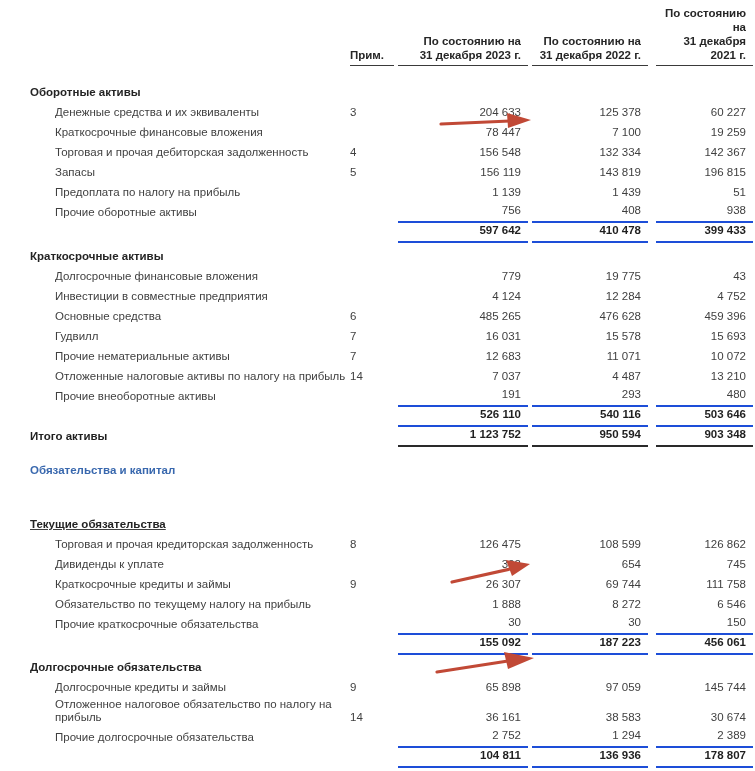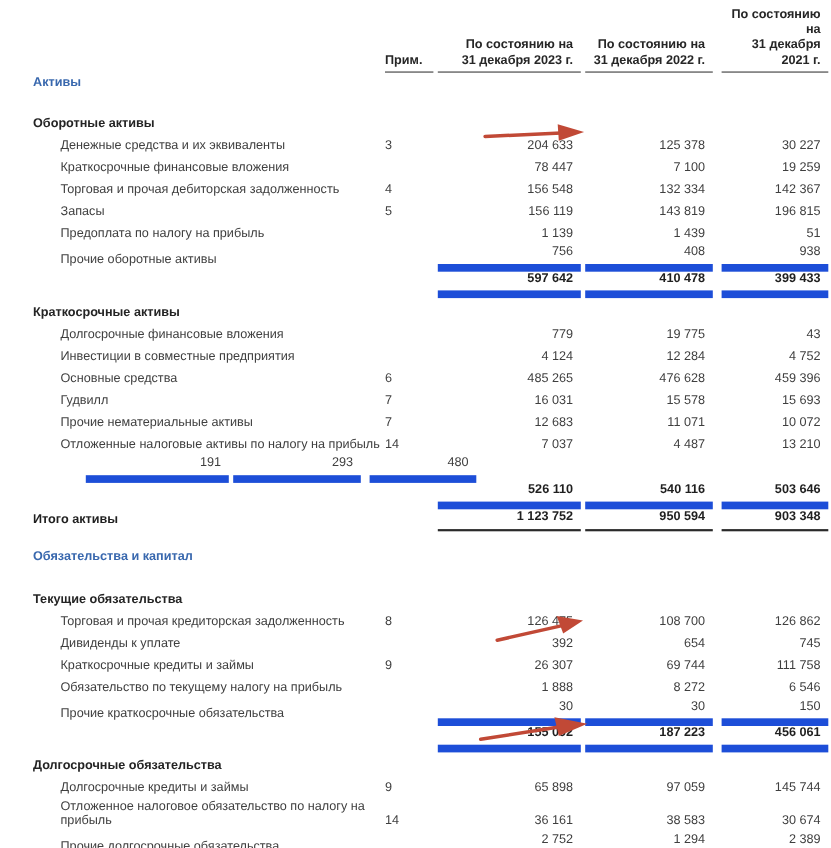"Активы" div.r { html: <div> <div>Активы</div> <div></div> </div> -> none }
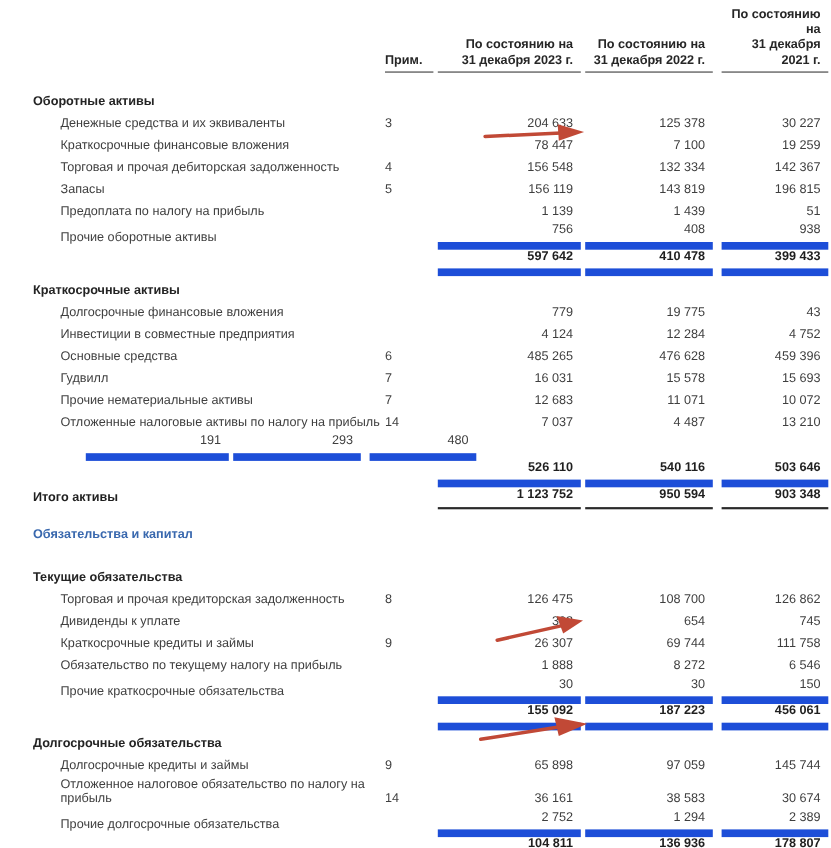"30 227" div.cell { text: 30 227 -> 60 227 }
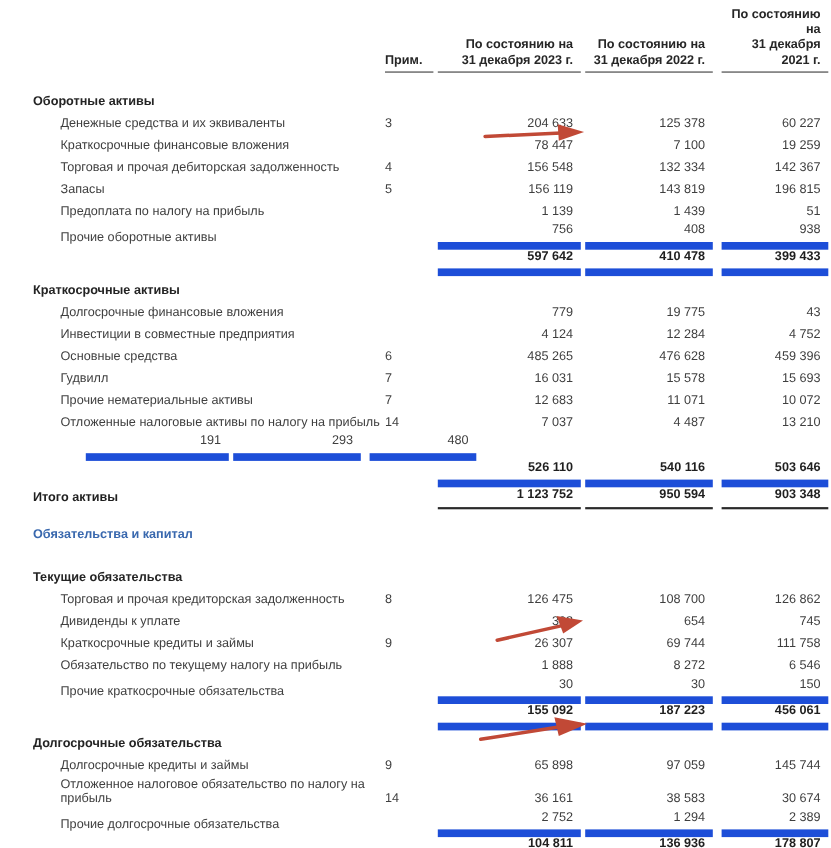"756" .rule .cell-v { border-bottom: 7px solid #1d4ed8 -> 2px solid #1d4ed8 }
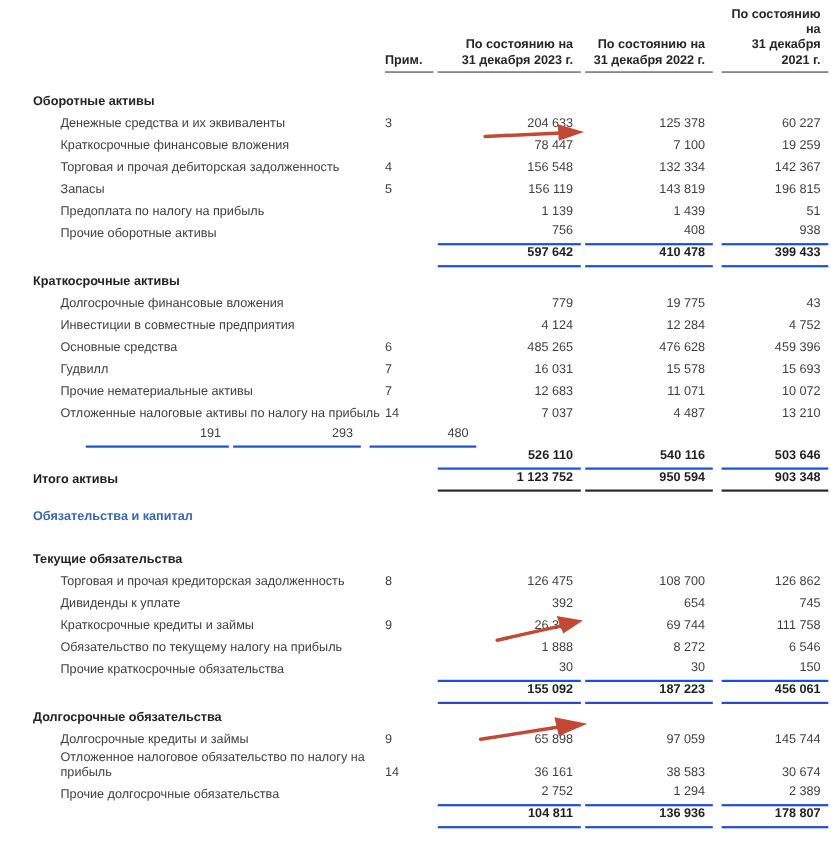"Прочие внеоборотные активы" div.cell { html: none -> <div>Прочие внеоборотные активы</div> }
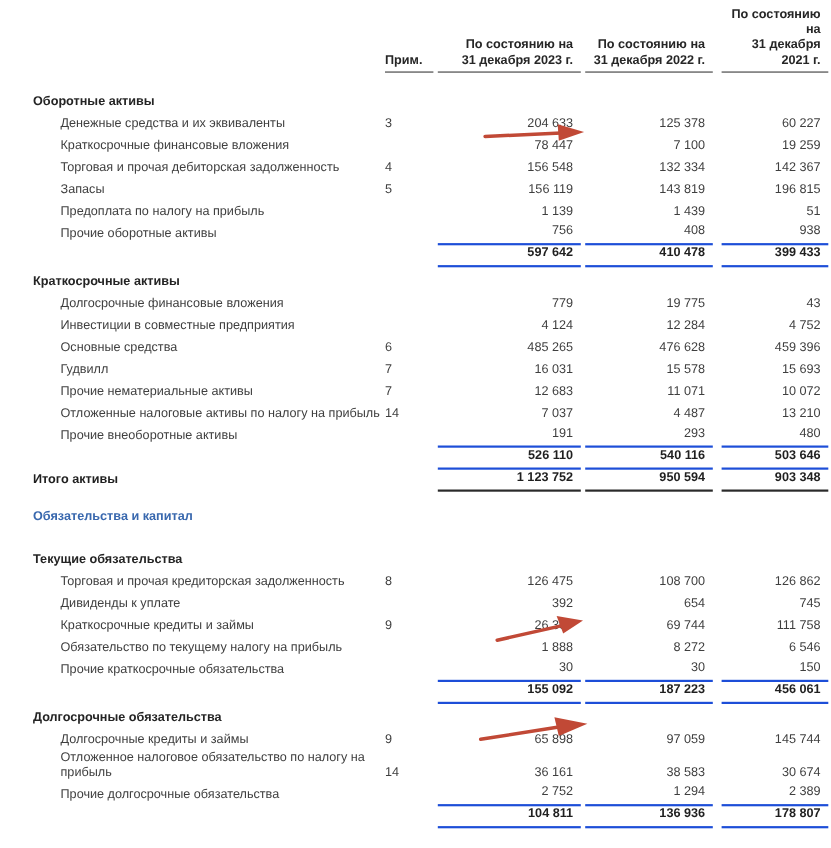"Текущие обязательства" div.r { margin-top: 19px -> 34px; text-decoration: none -> underline }
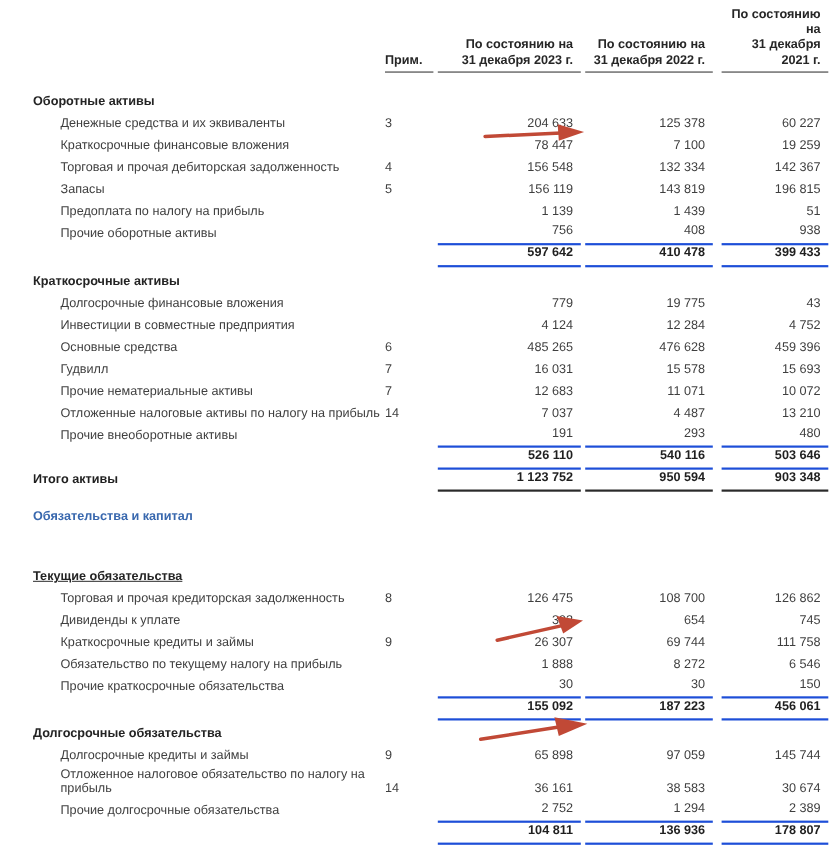"108 700" div.cell { text: 108 700 -> 108 599 }
